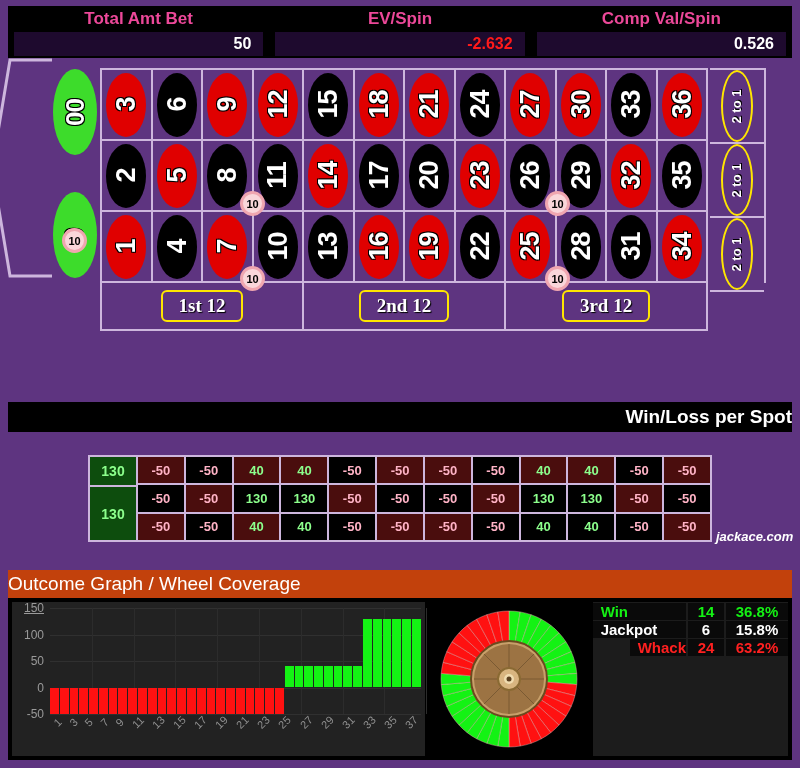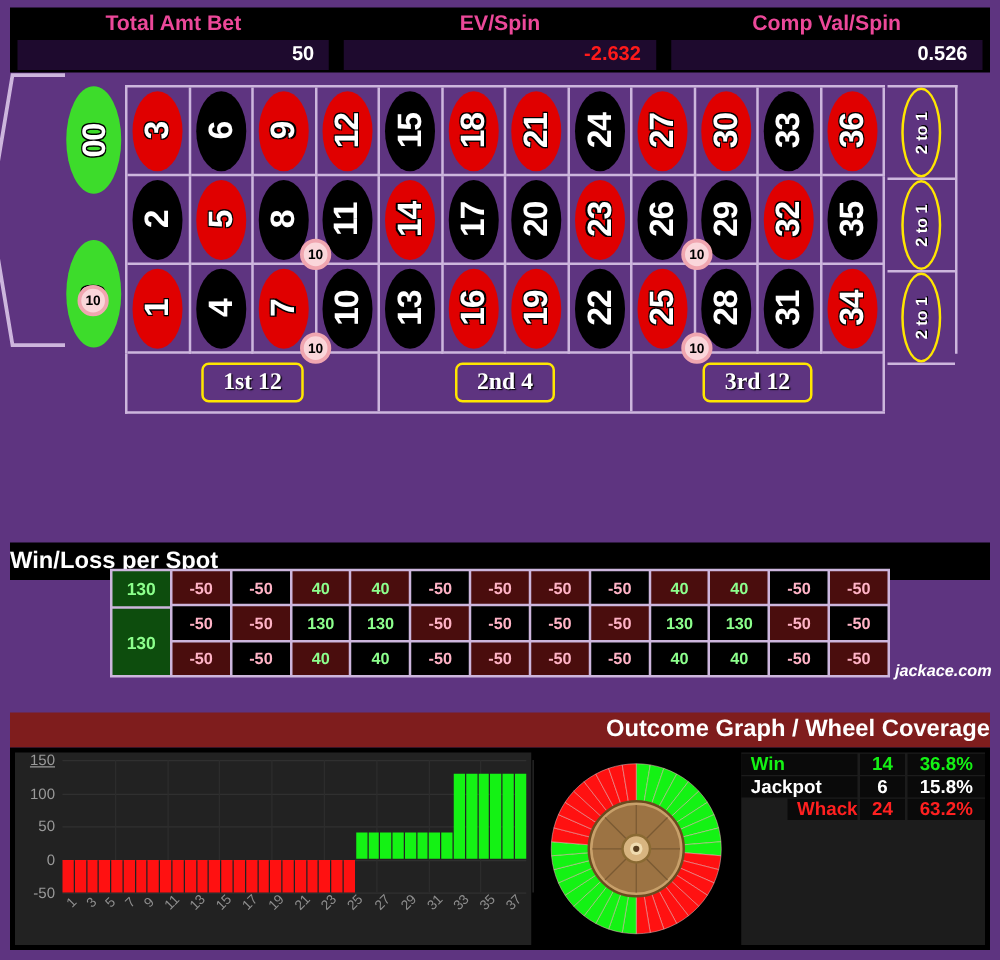"2nd 4" div.btn-yellow { text: 4 -> 12 }
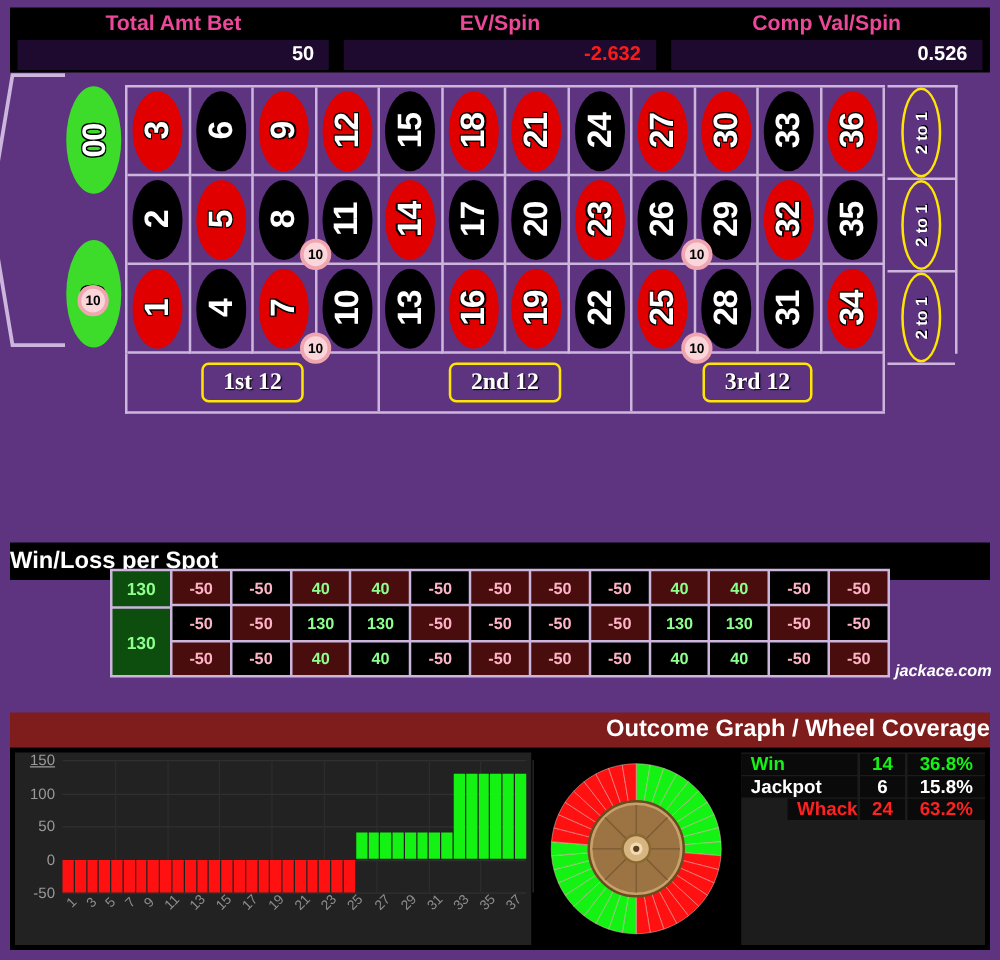"Win/Loss per Spot" .wl-title { text-align: left -> right; top: 434px -> 402px }
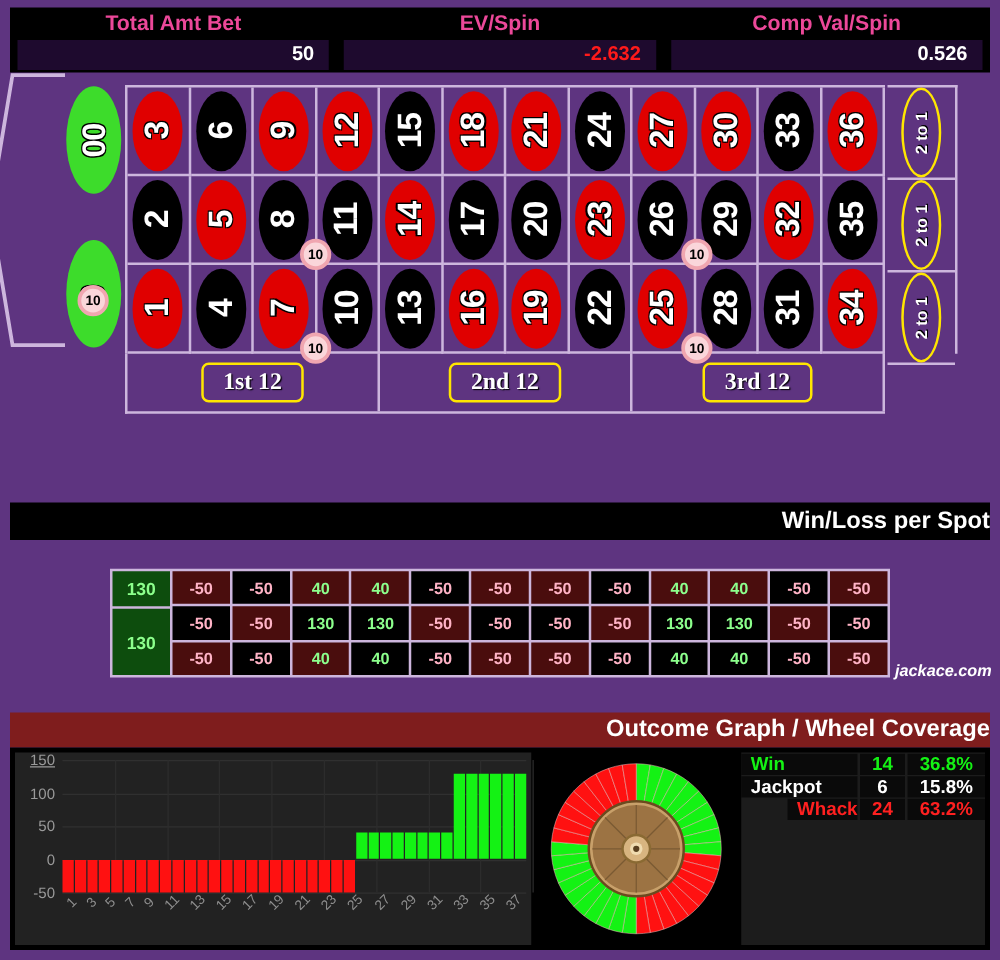"Outcome Graph / Wheel Coverage" .og-title { background: #7f1d1d -> #c2410c; font-weight: bold -> normal; text-align: right -> left }
